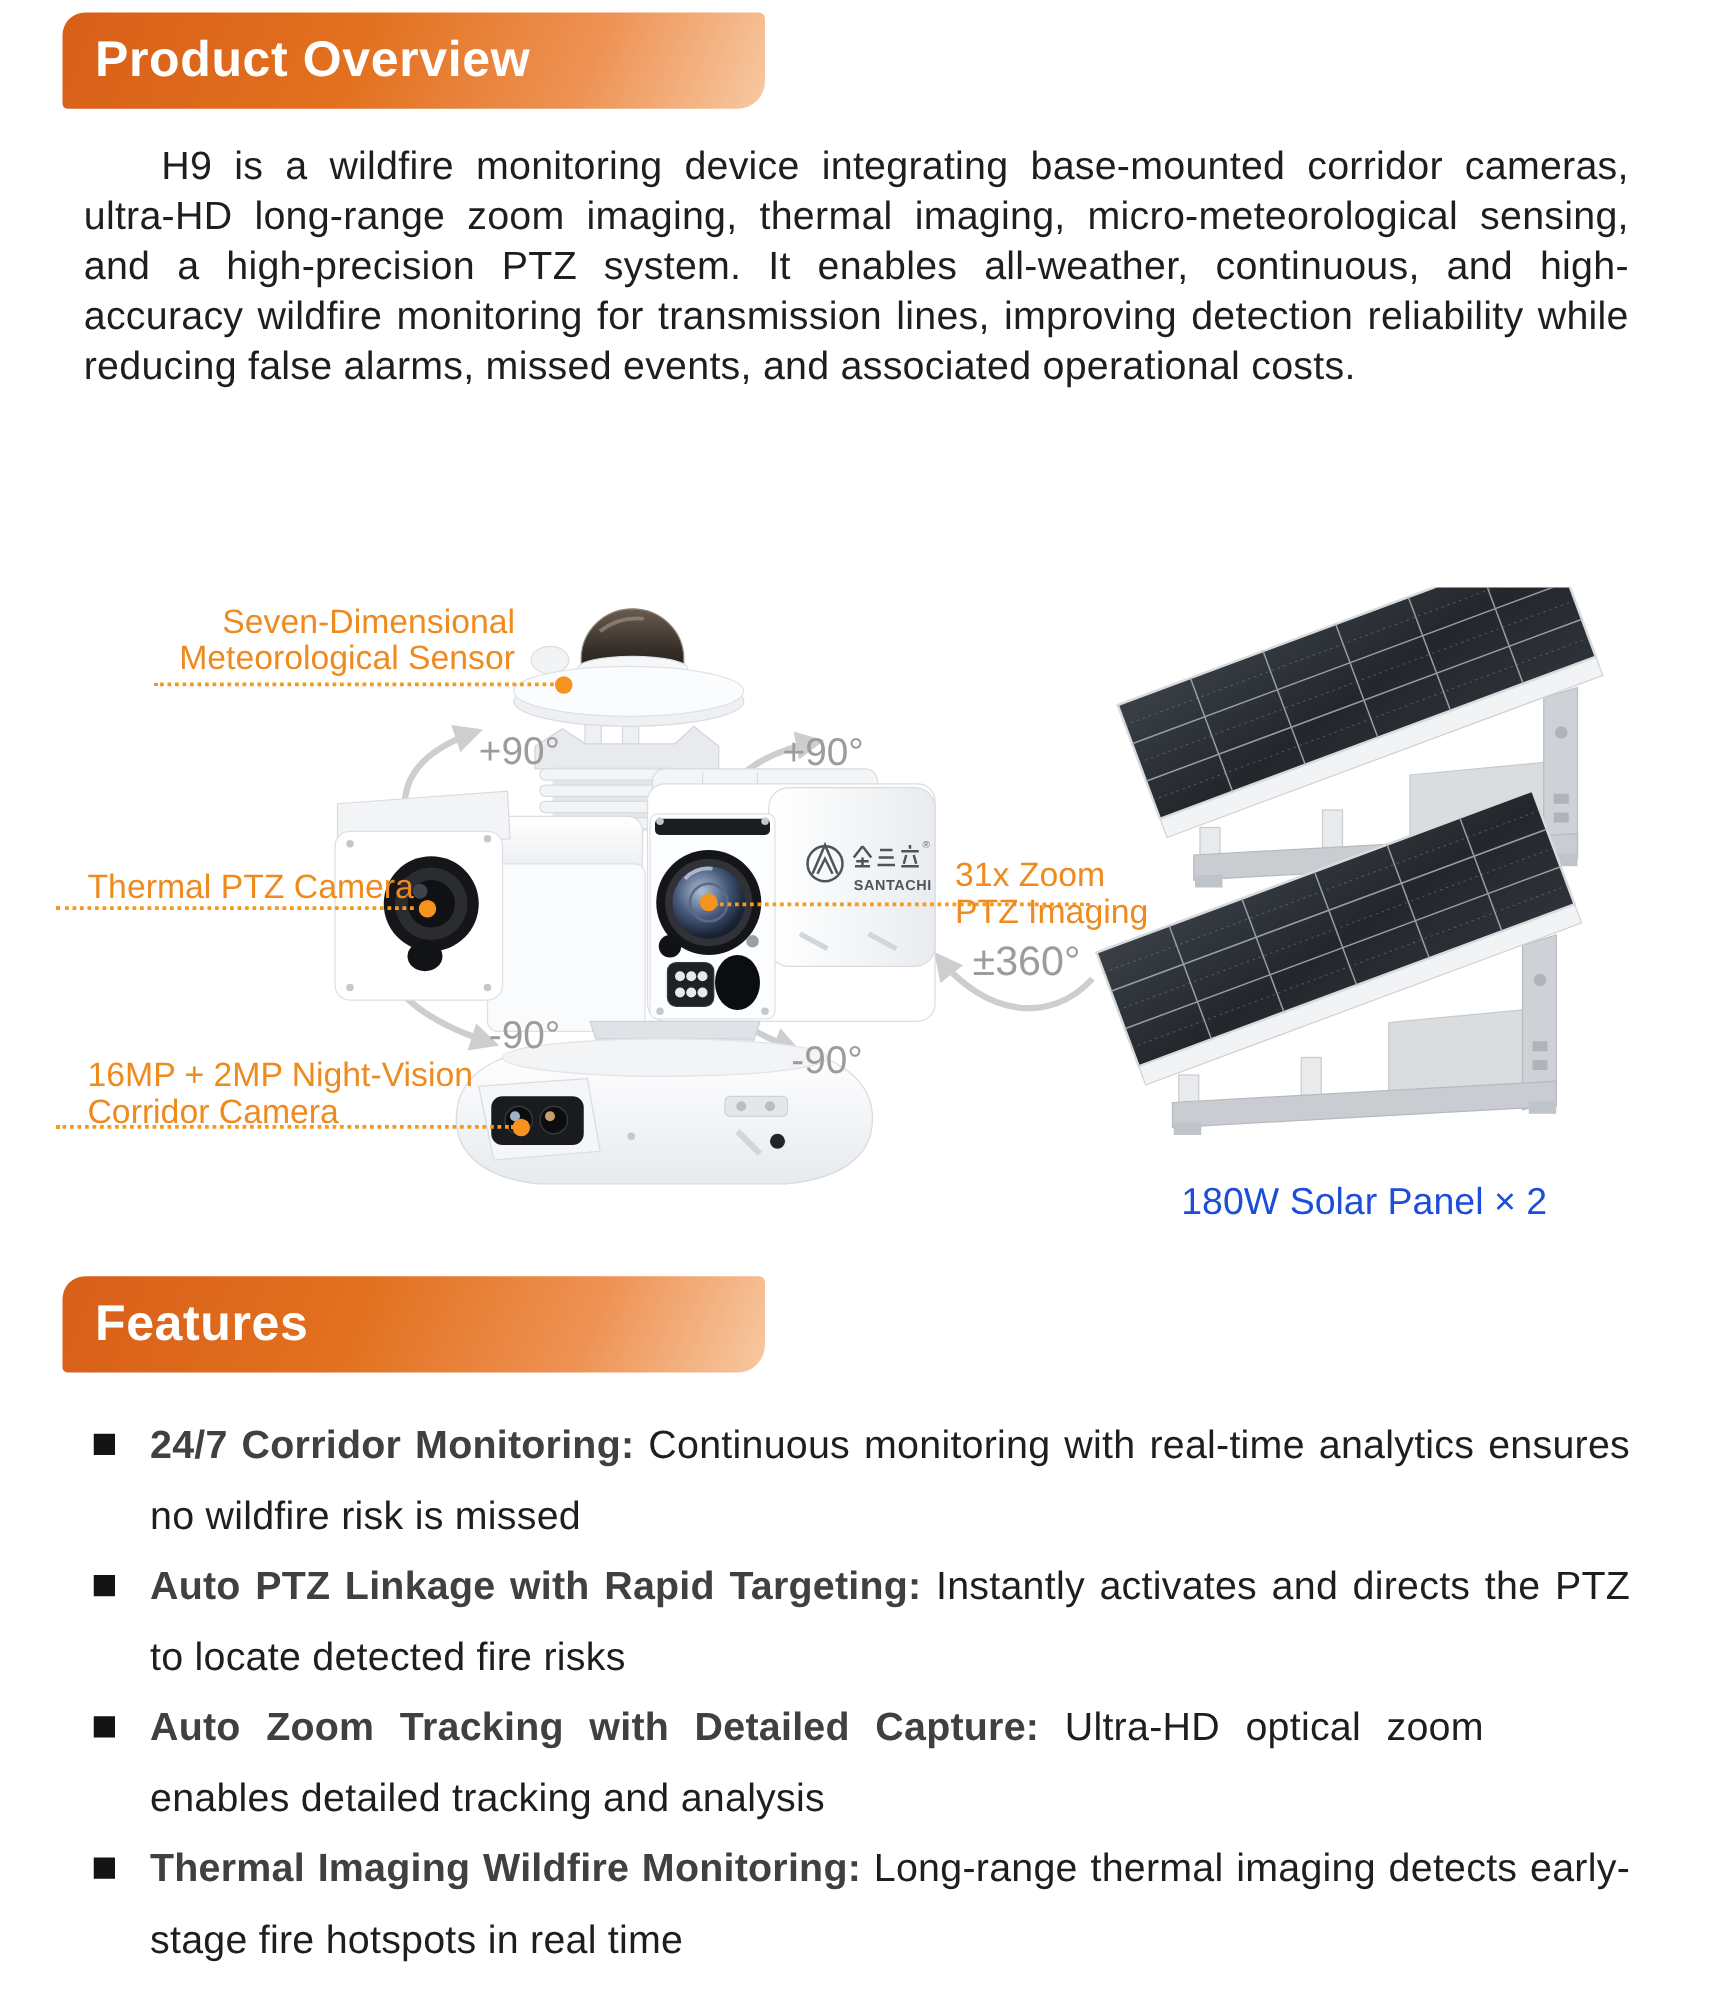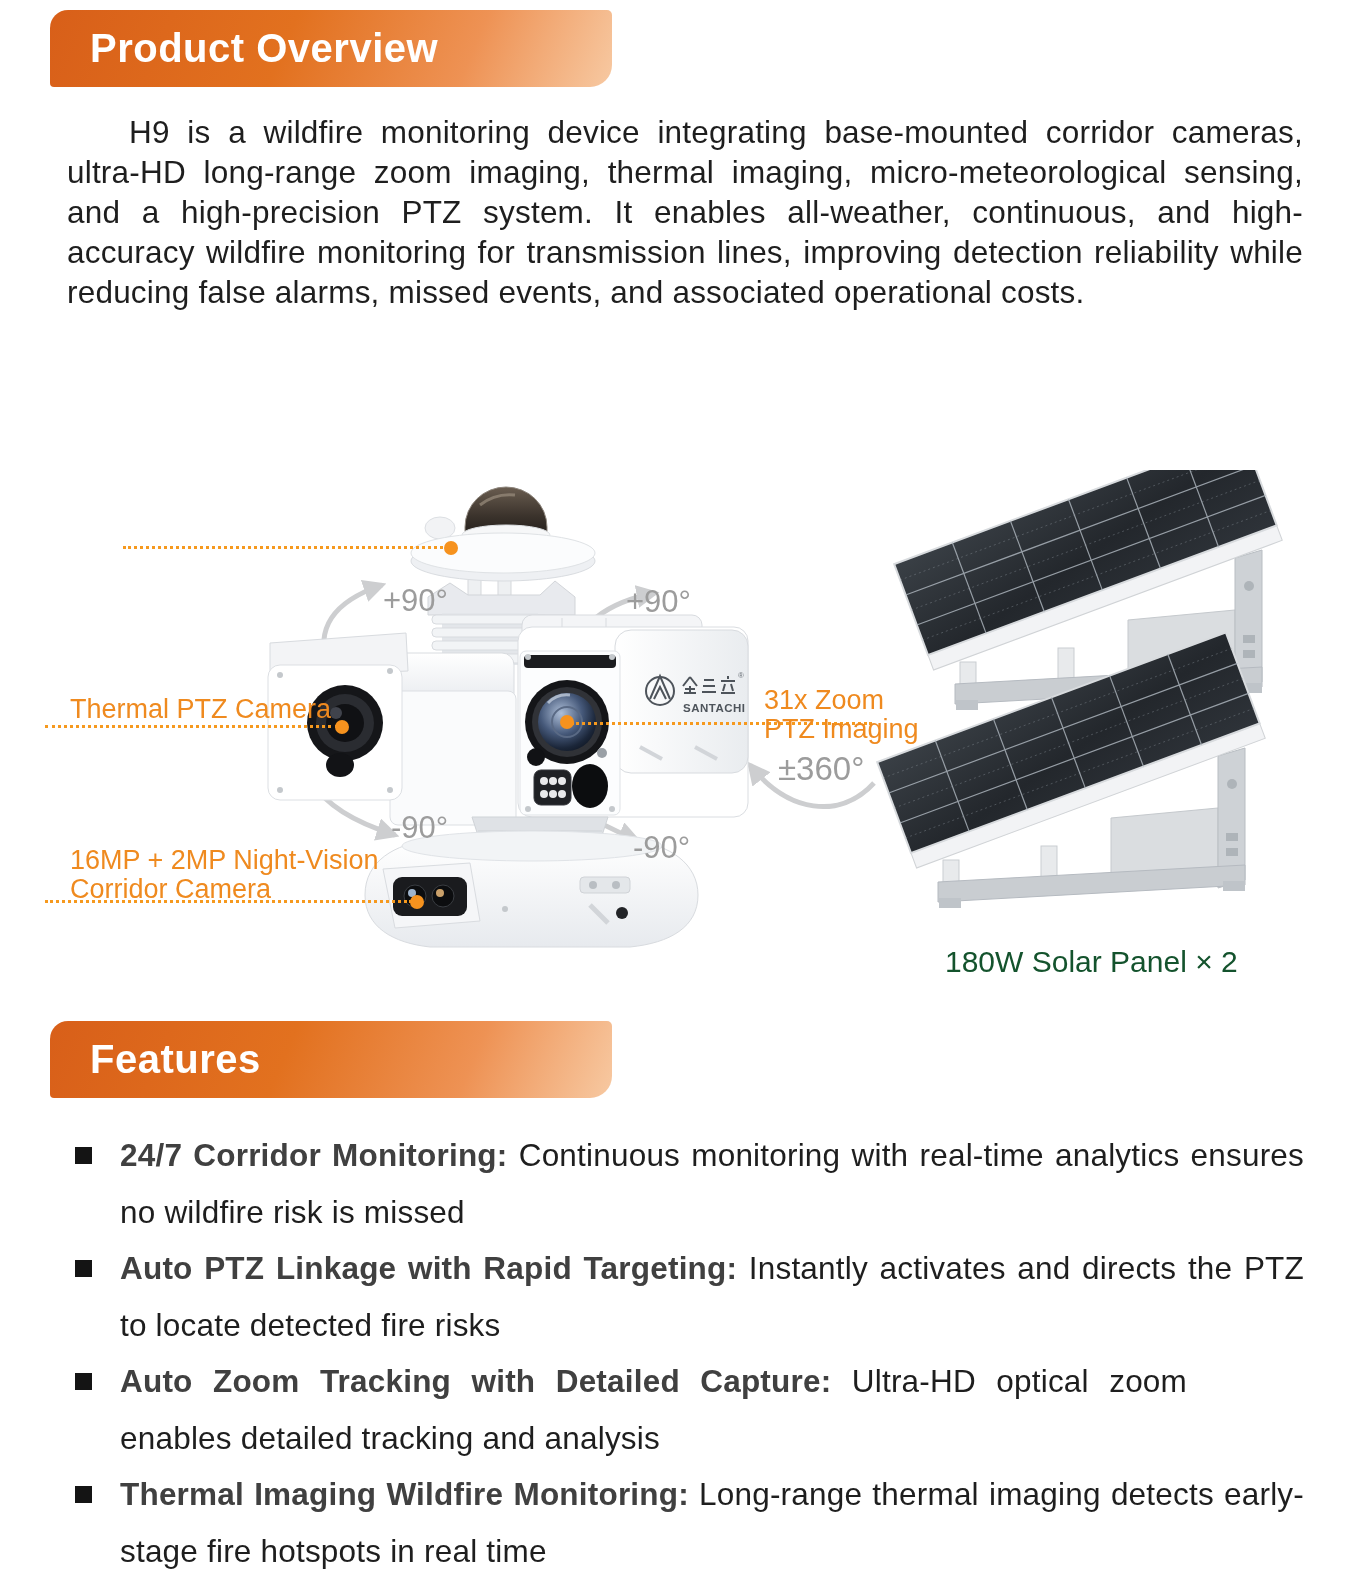"Product Overview" .banner { padding-left: 40px -> 26px }
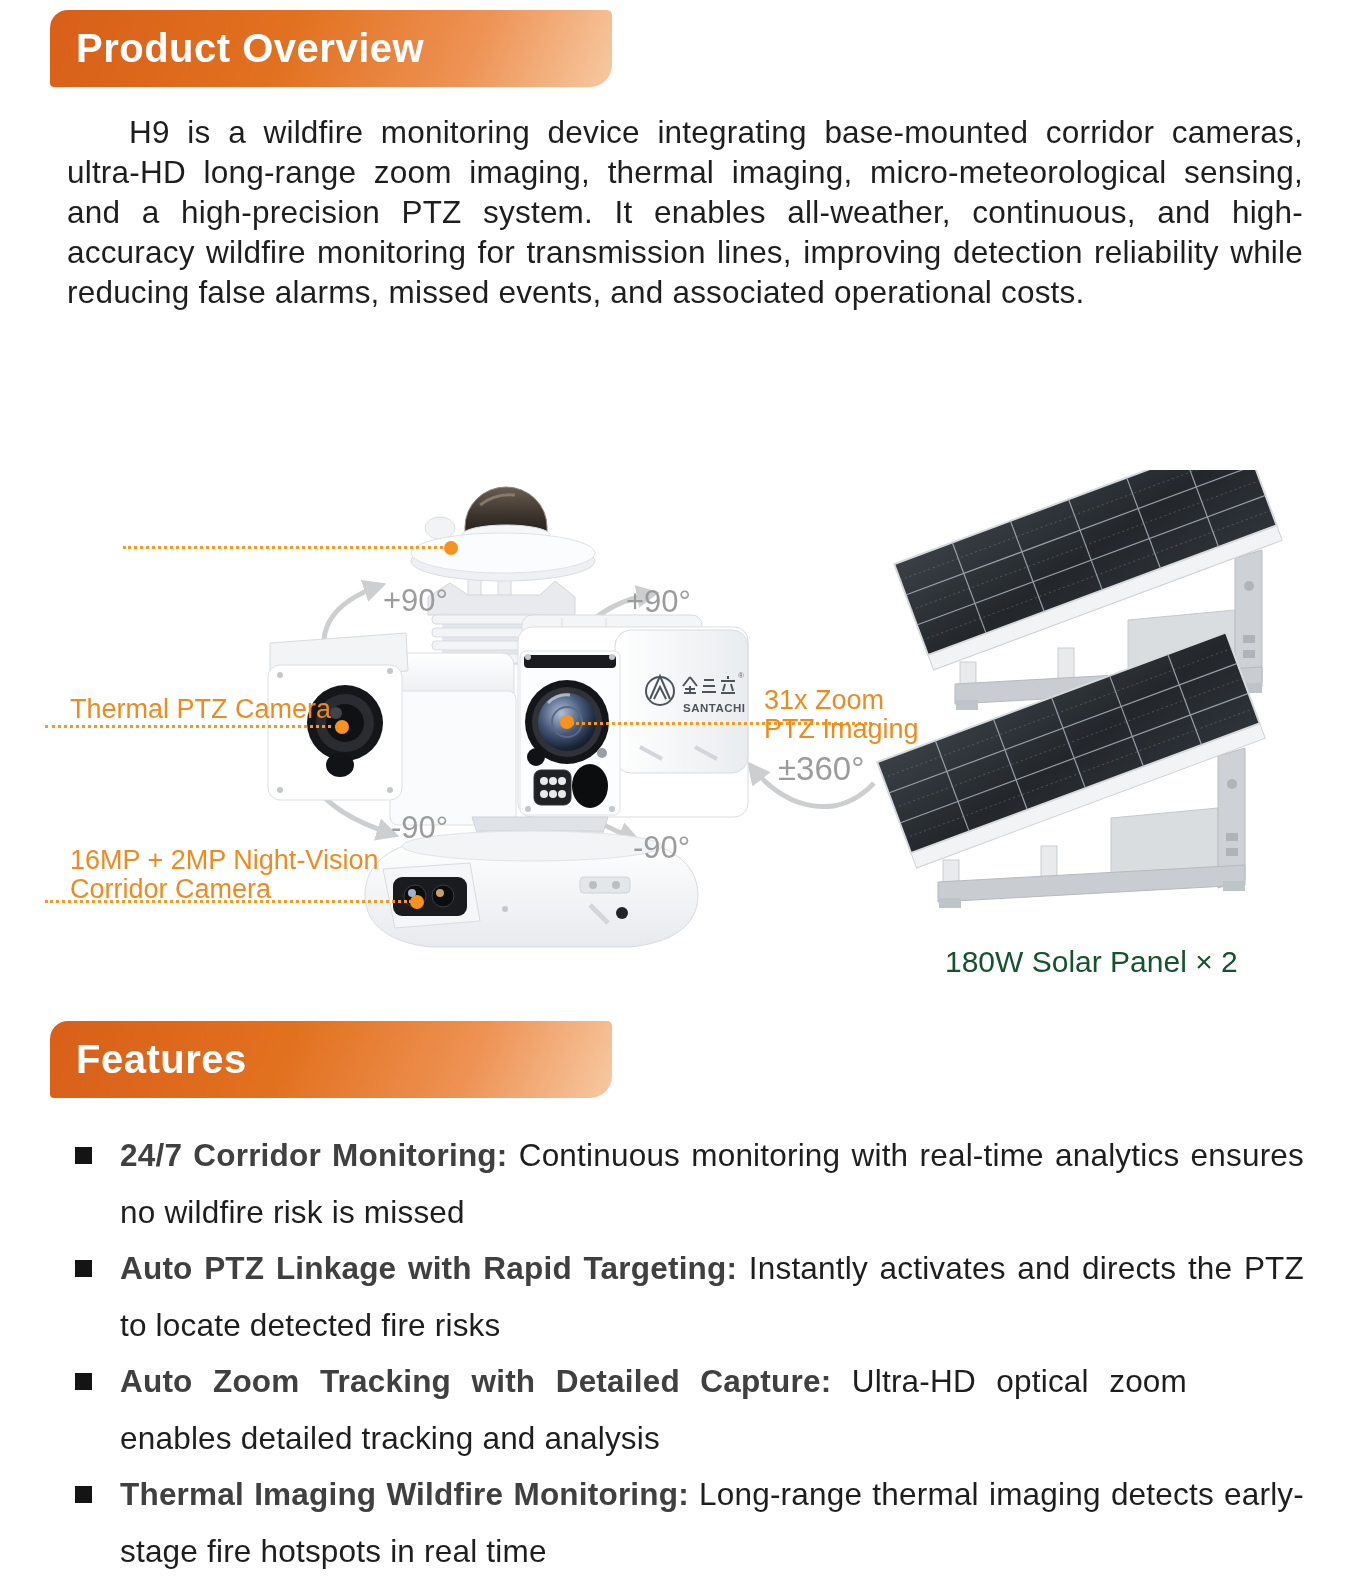"Seven-Dimensional" div.olabel { html: none -> <div> <div>Seven-Dimensional</div> <div>Meteorological Sensor</div> </div> }
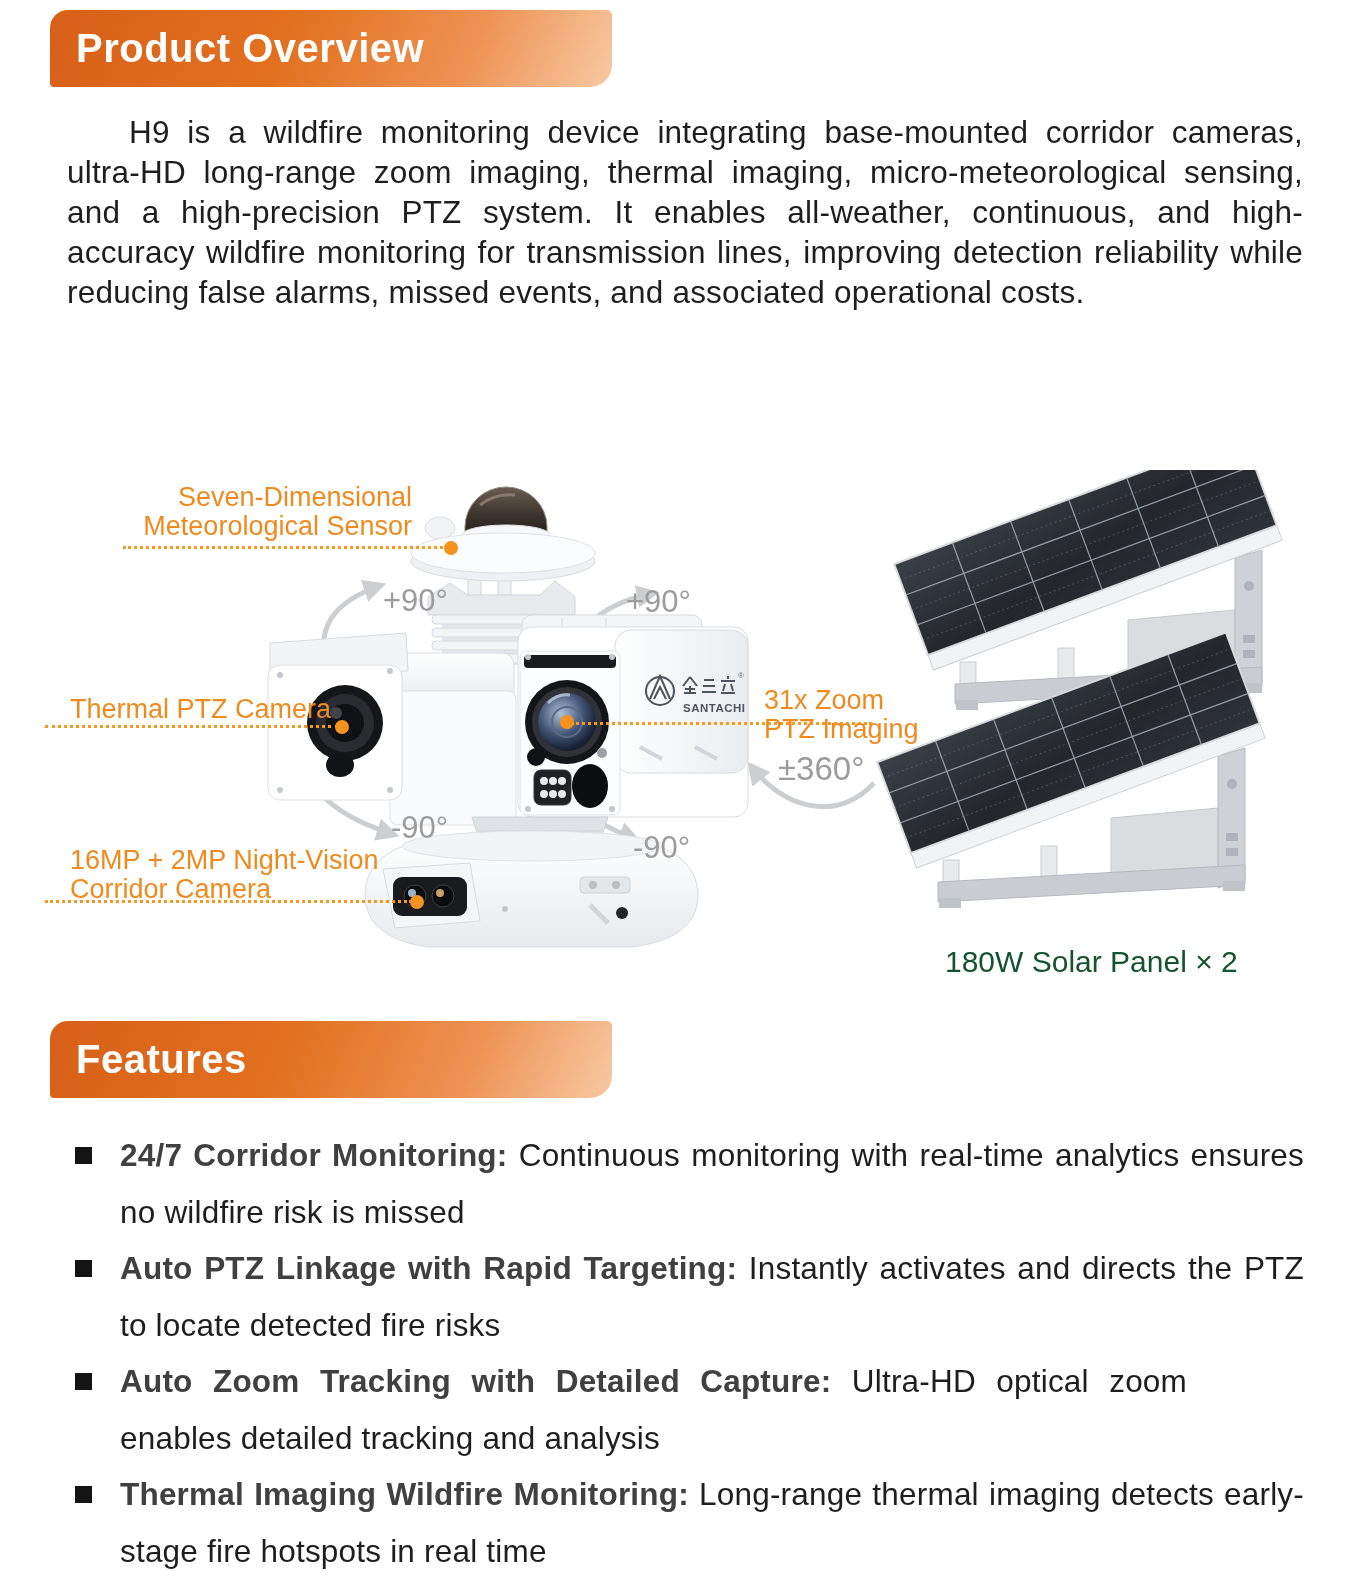"180W Solar Panel × 2" .lbl-solar { color: #14532d -> #1d4ed8 }
